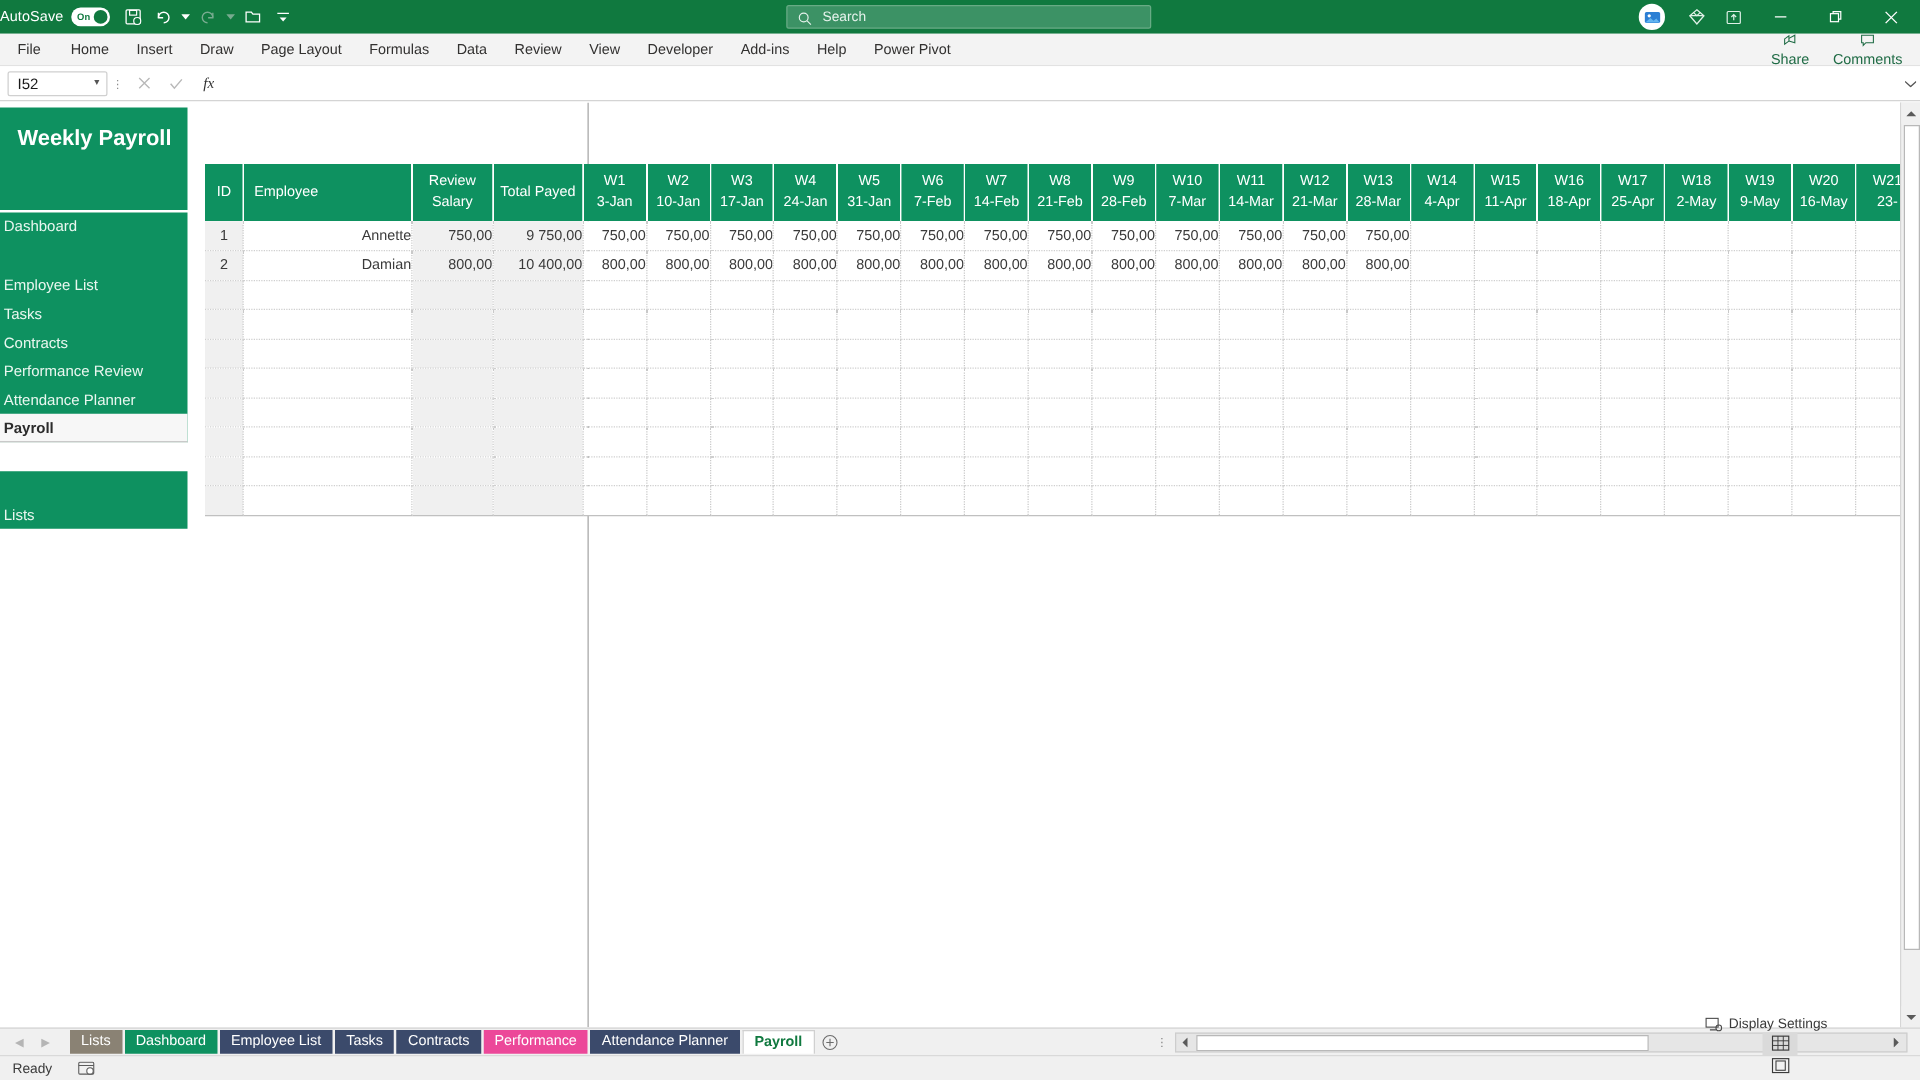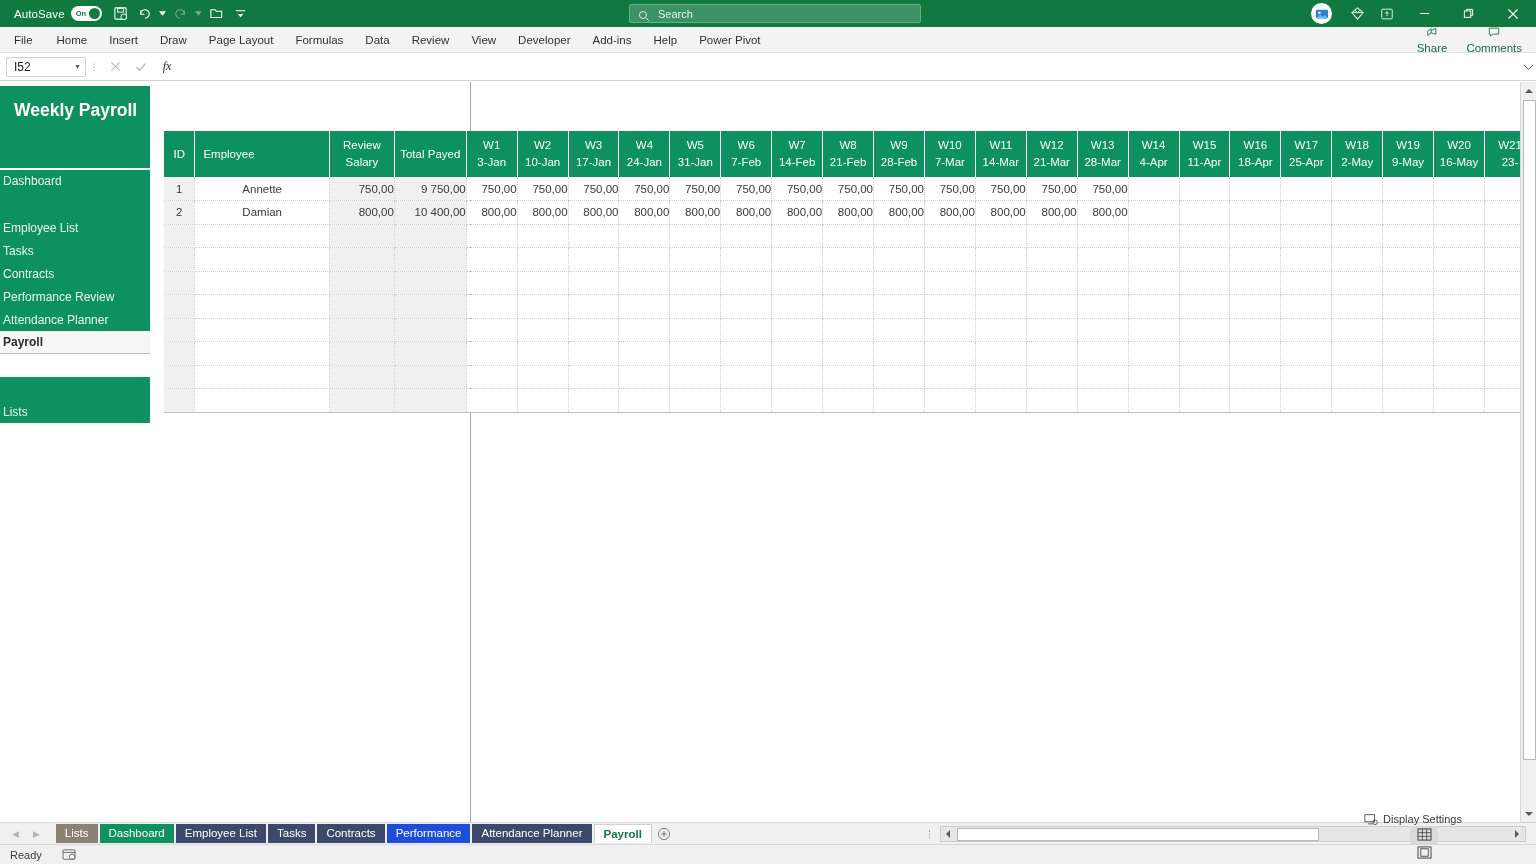"AutoSave" .qa-autosave { margin-left: 14px -> none }
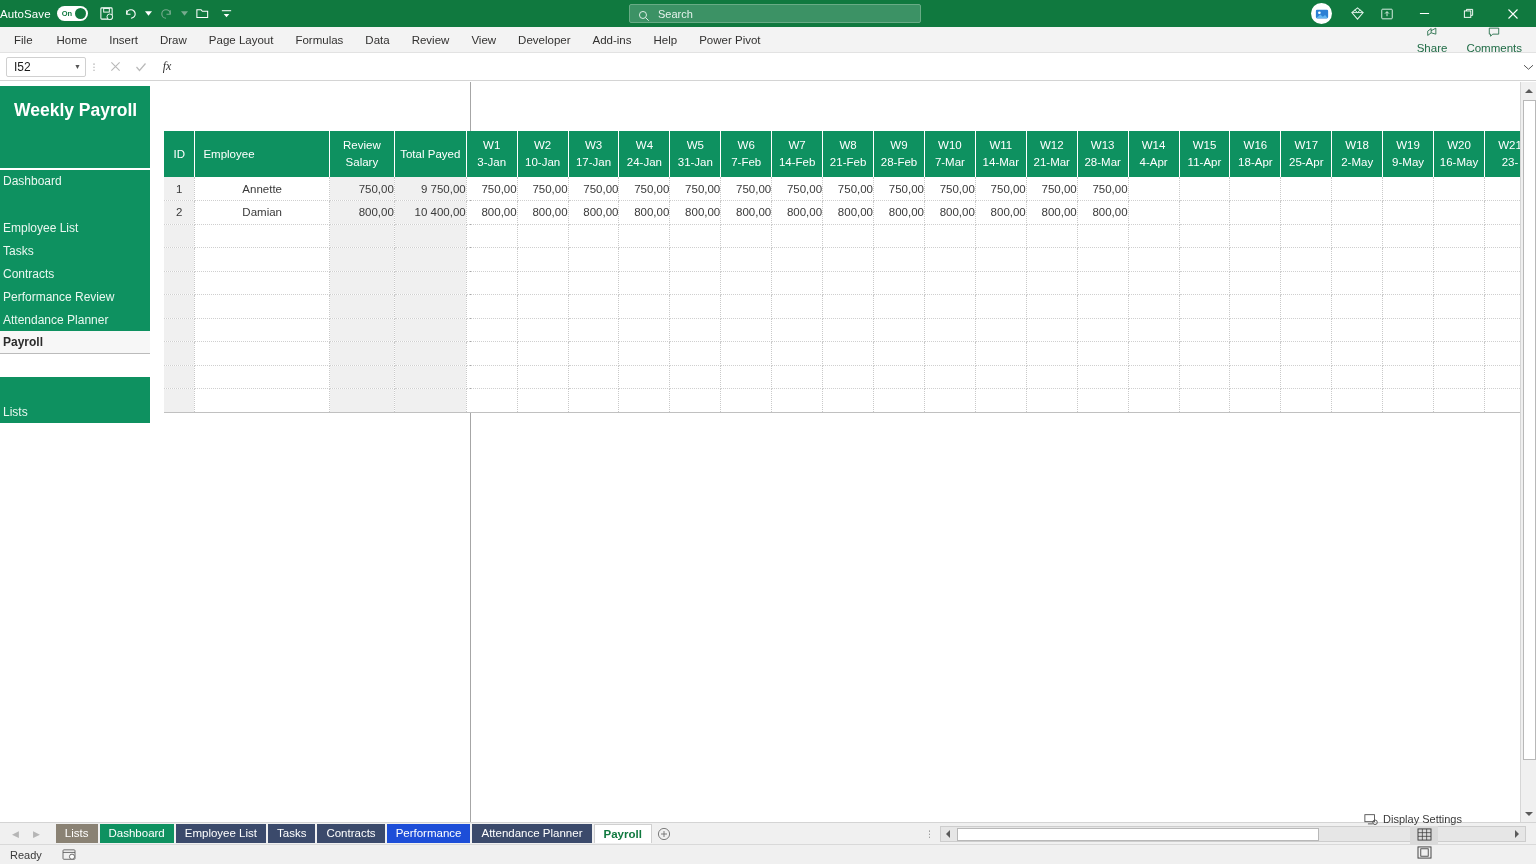"Annette" td.c-emp { text-align: center -> right }
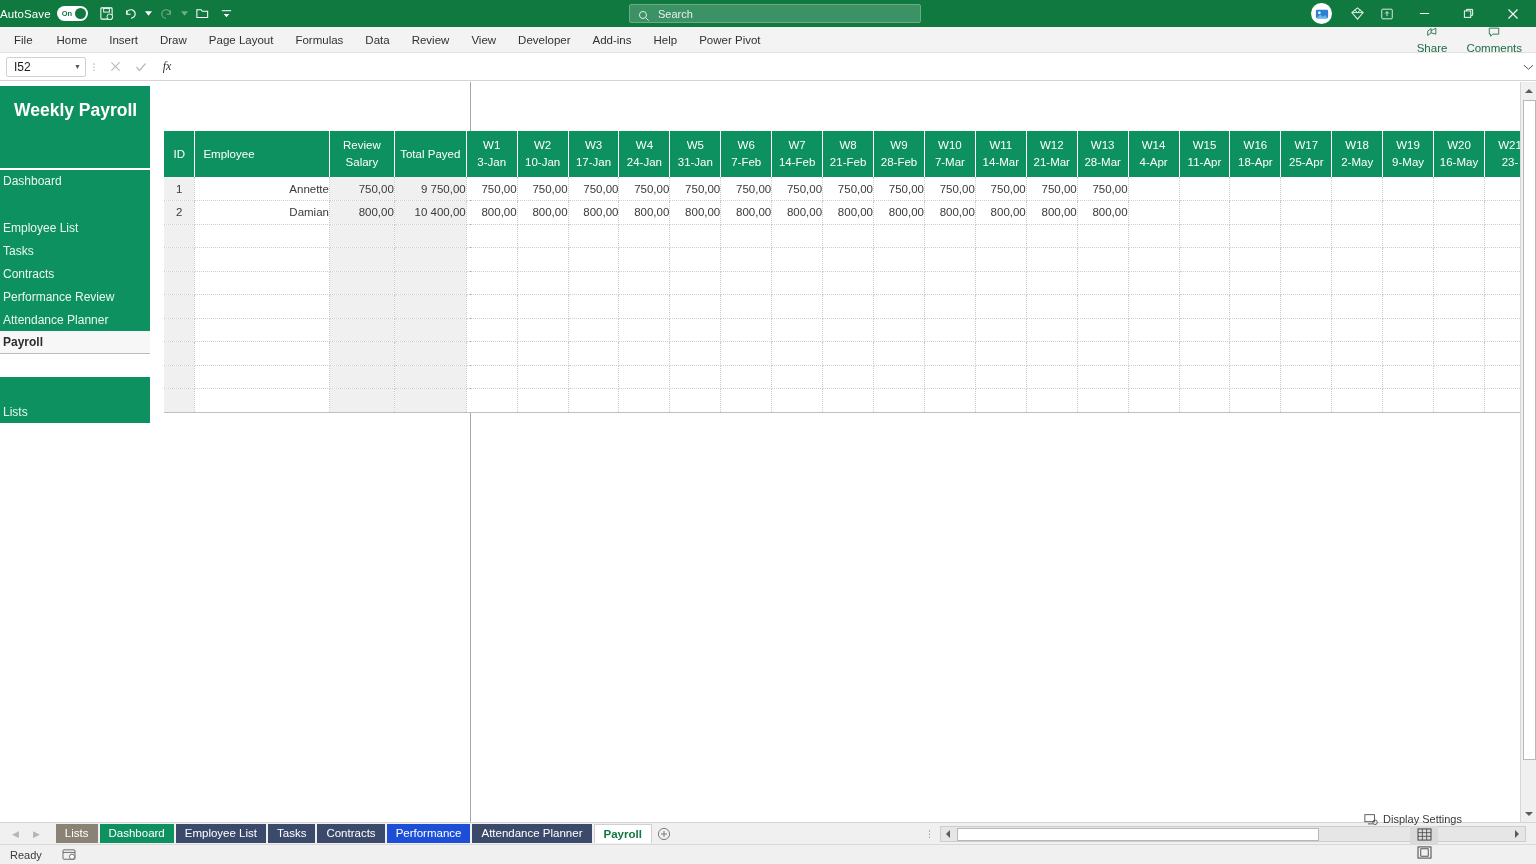"Performance" div.stab { background: #1d4ed8 -> #ec4899 }
